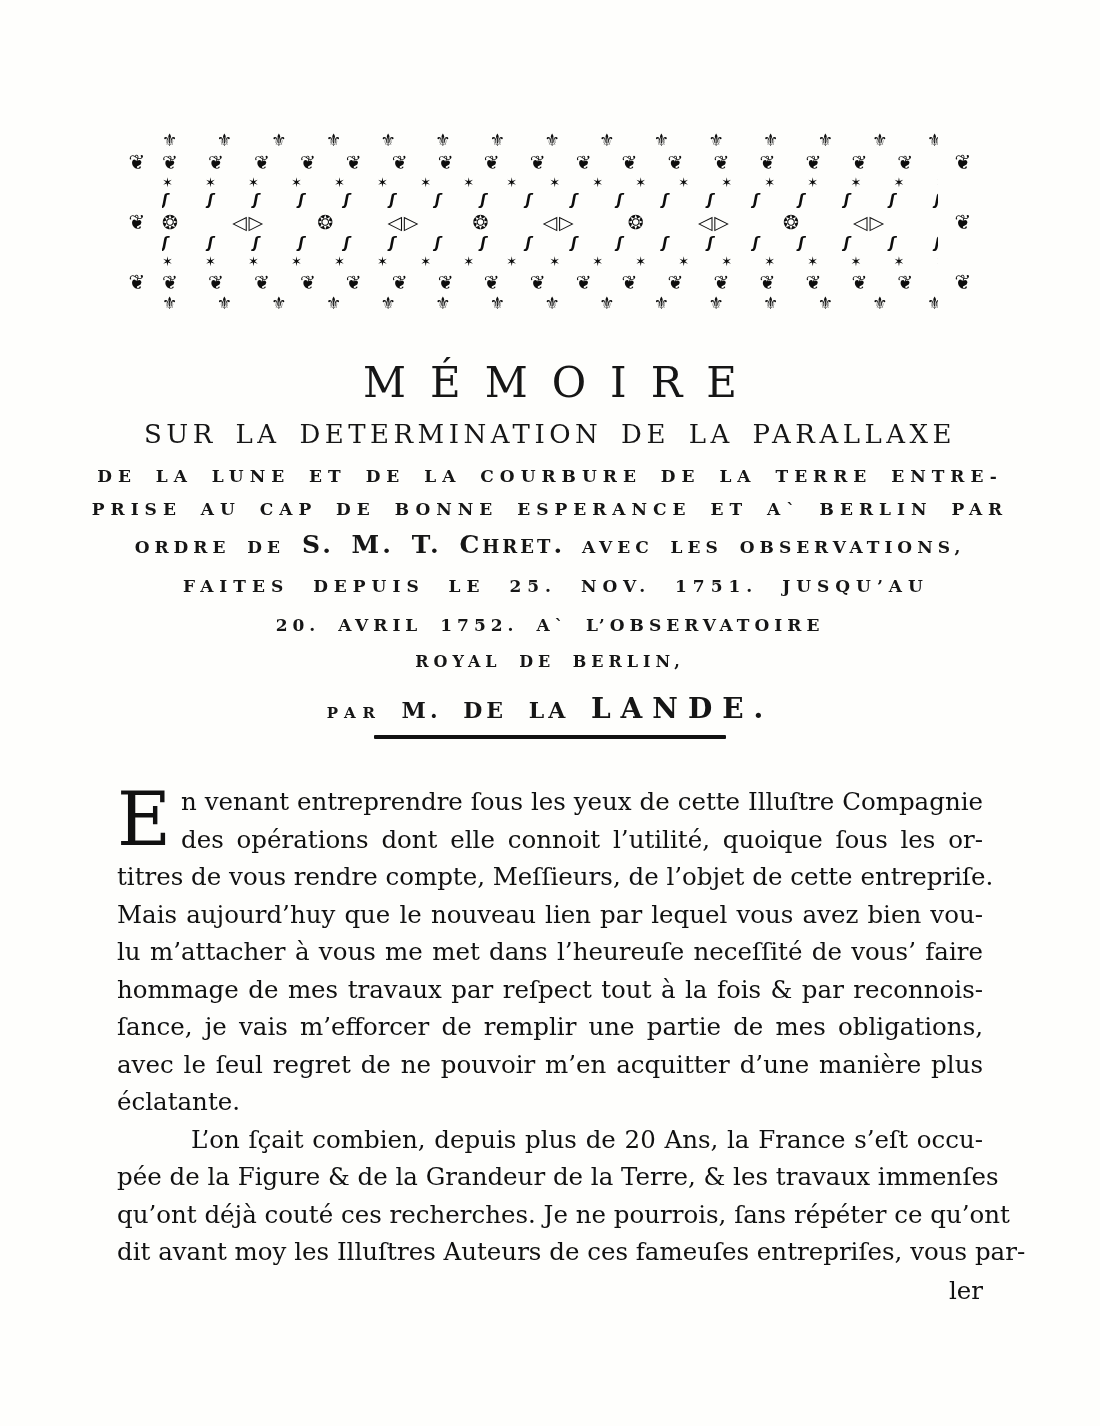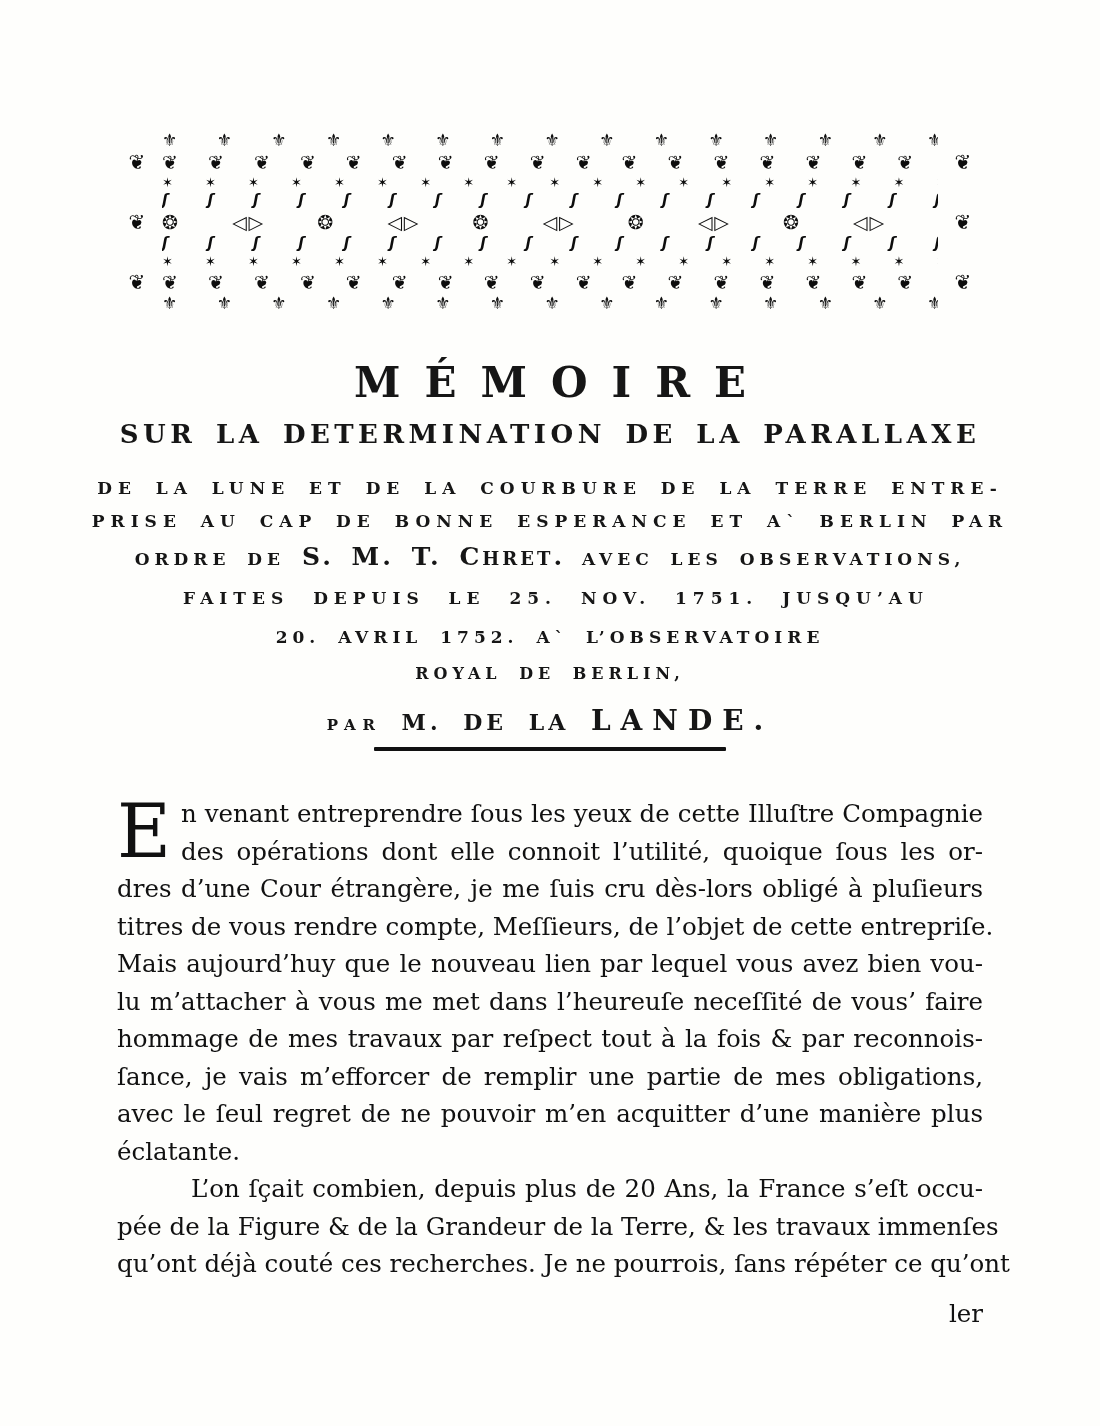"MÉMOIRE" .t-main { font-weight: 700 -> 400 }
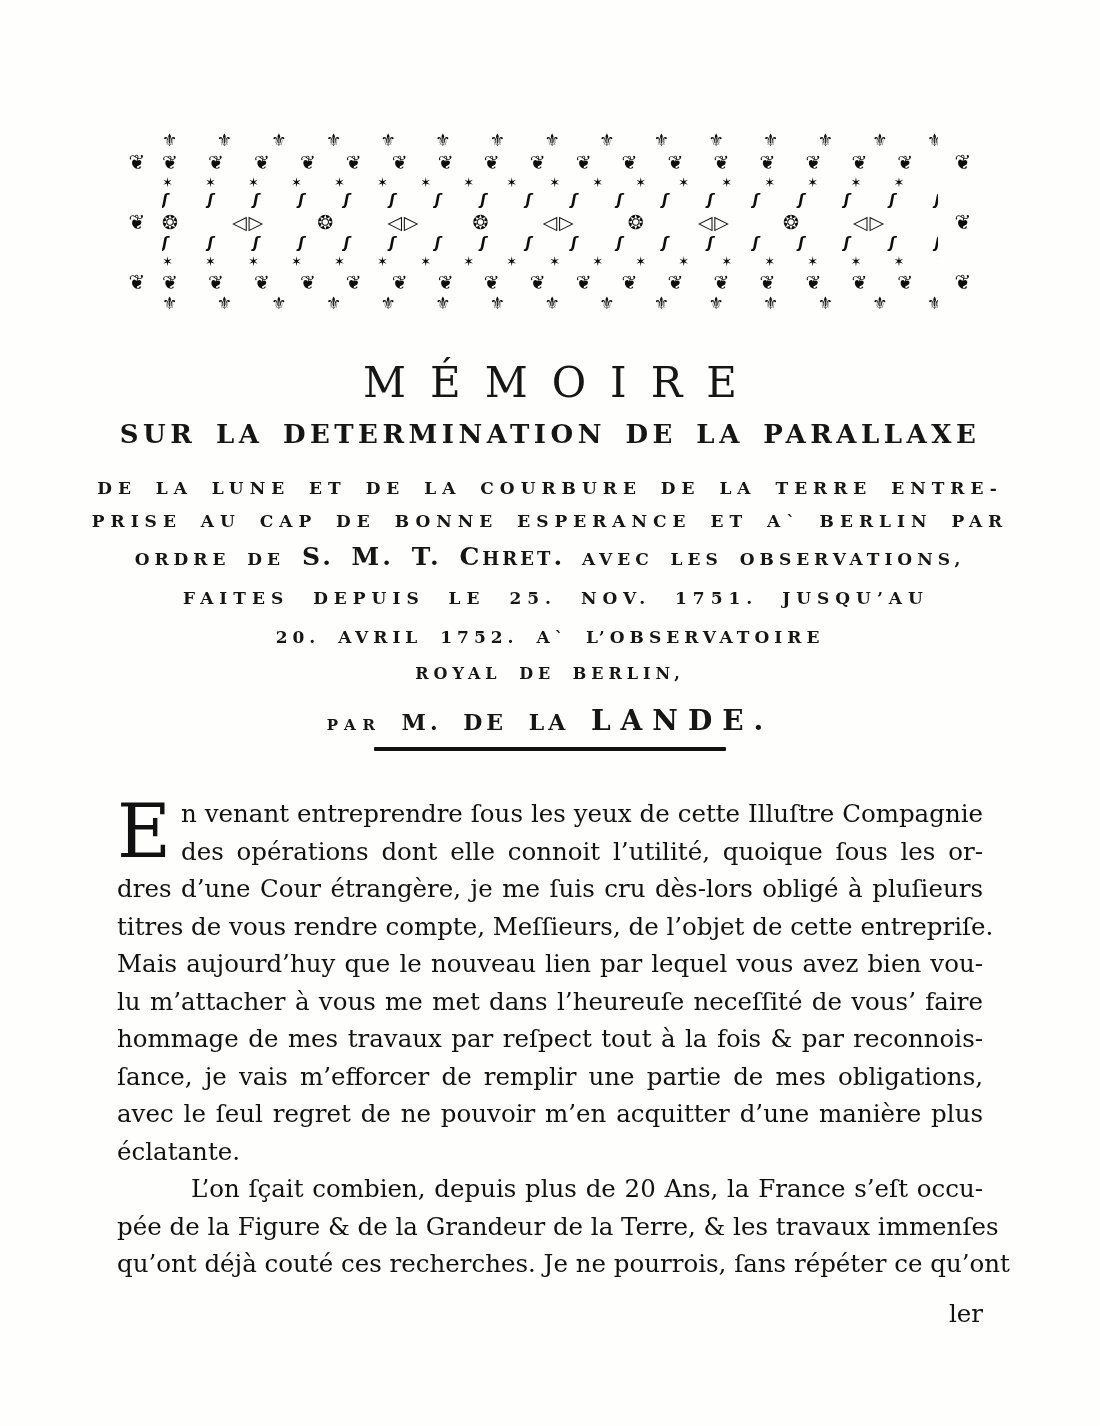"SUR LA DETERMINATION DE LA" .t-l2 { font-weight: 700 -> 400; margin-bottom: 20px -> 8px }
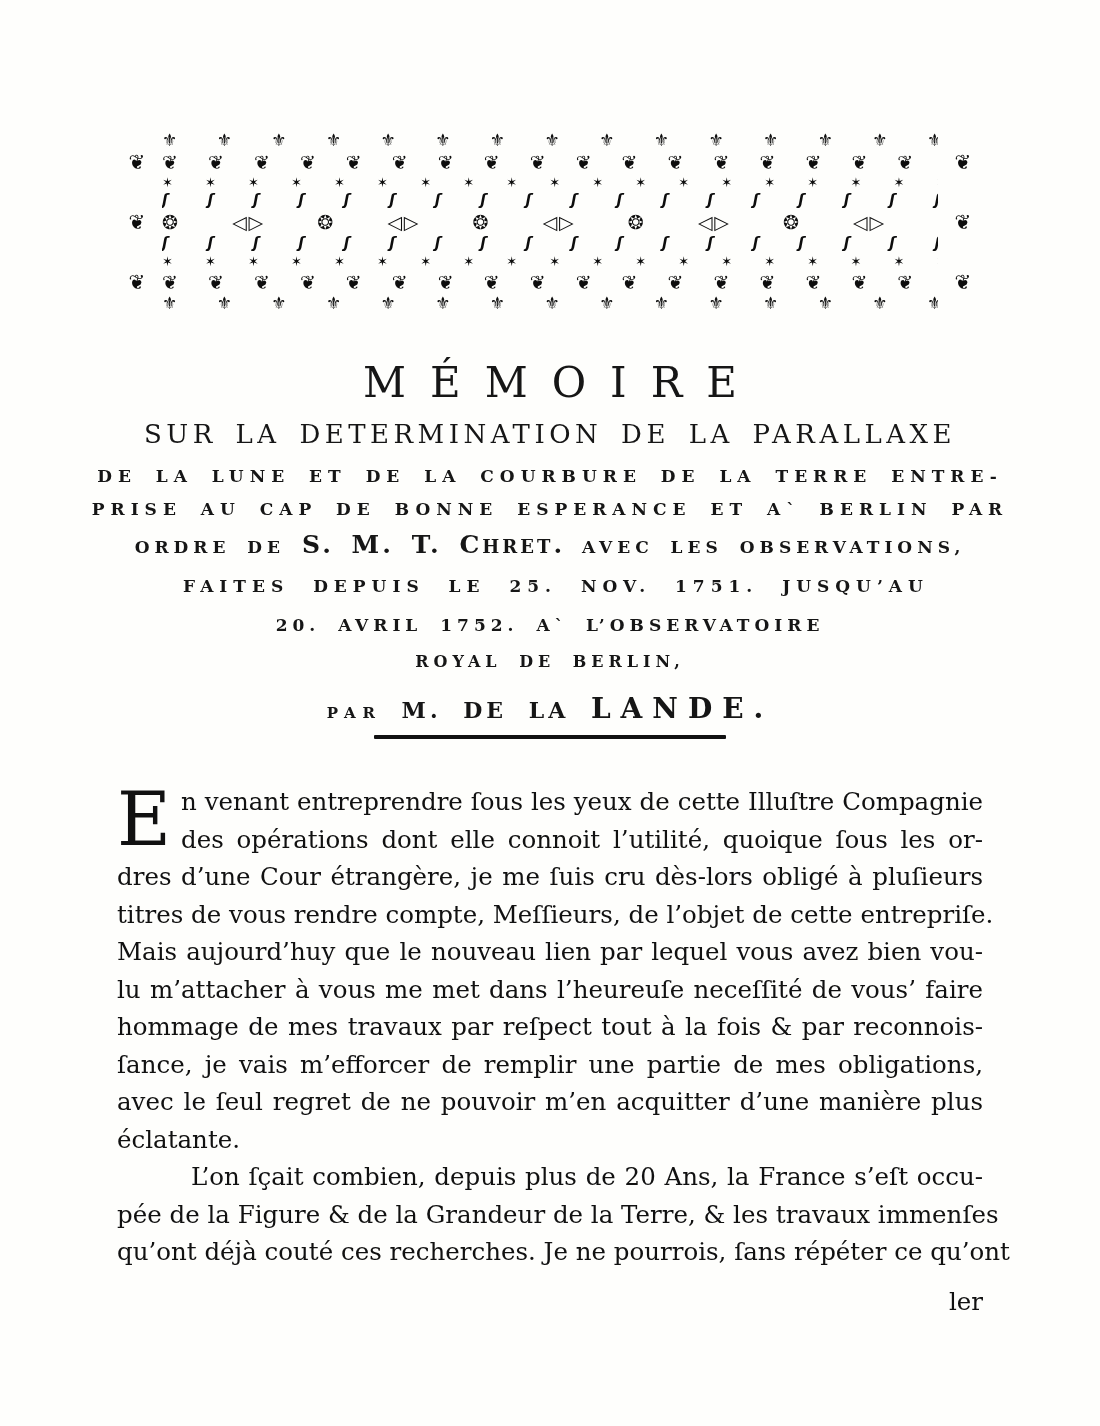"dres d’une Cour étrangère, je" div.line { html: <div>dres d’une Cour étrangère, je me ſuis cru dès-lors obligé à pluſieurs</div> -> none }
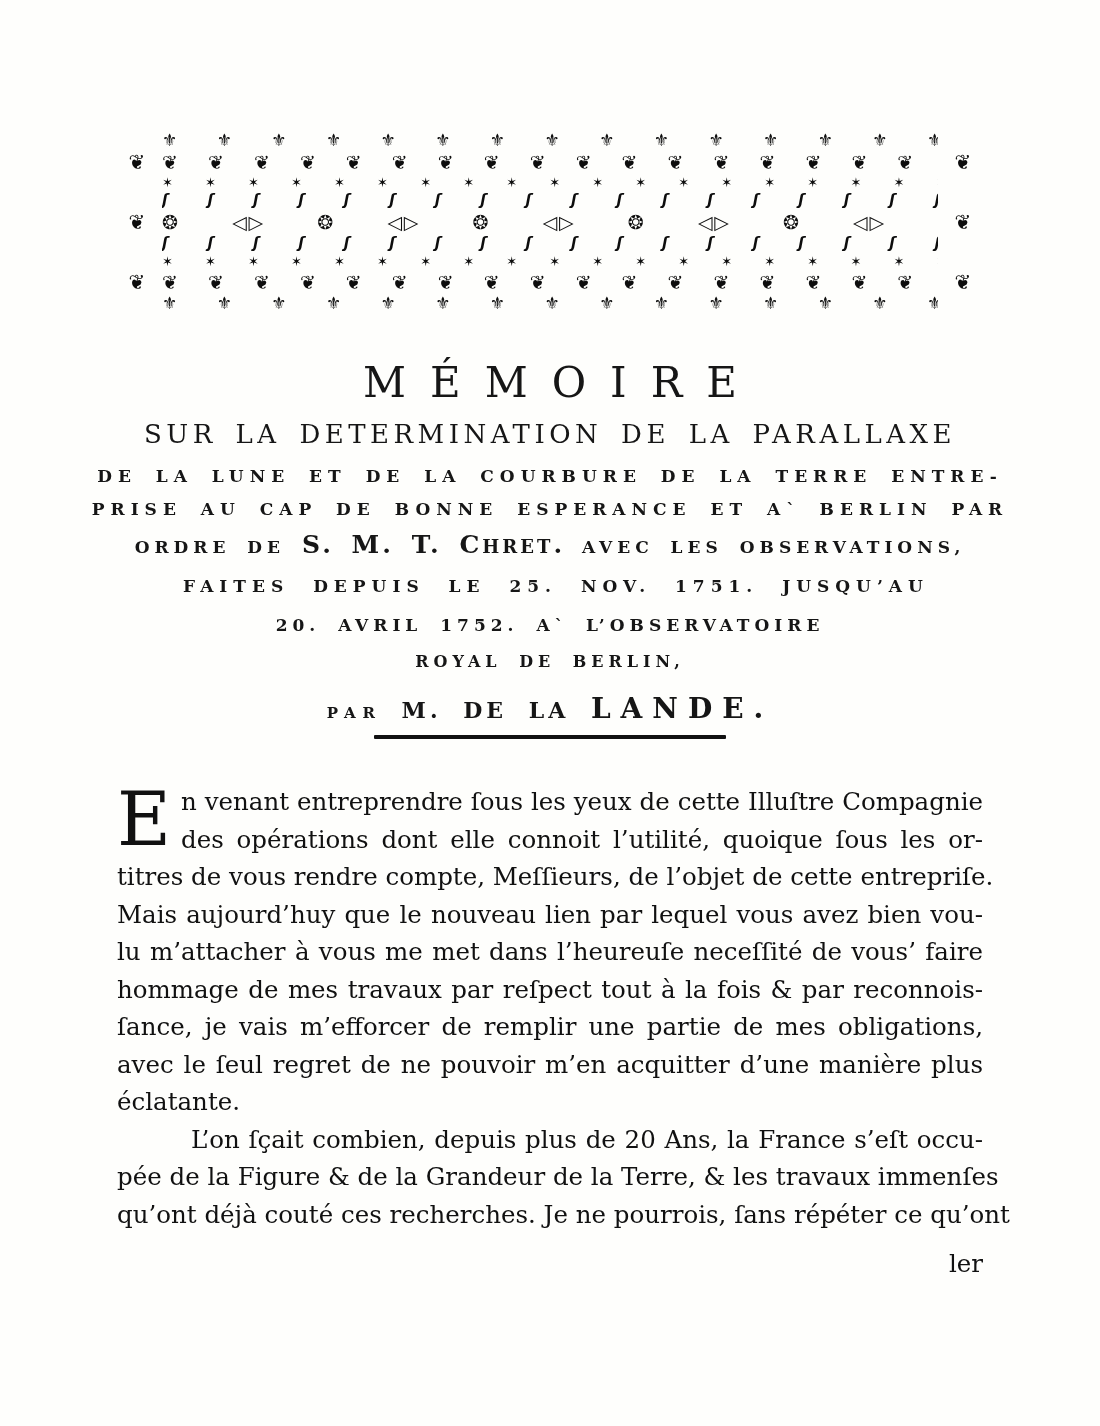"dit avant moy les Illuſtres" div.line { html: none -> <div>dit avant moy les Illuſtres Auteurs de ces fameuſes entrepriſes, vous par-</div> }
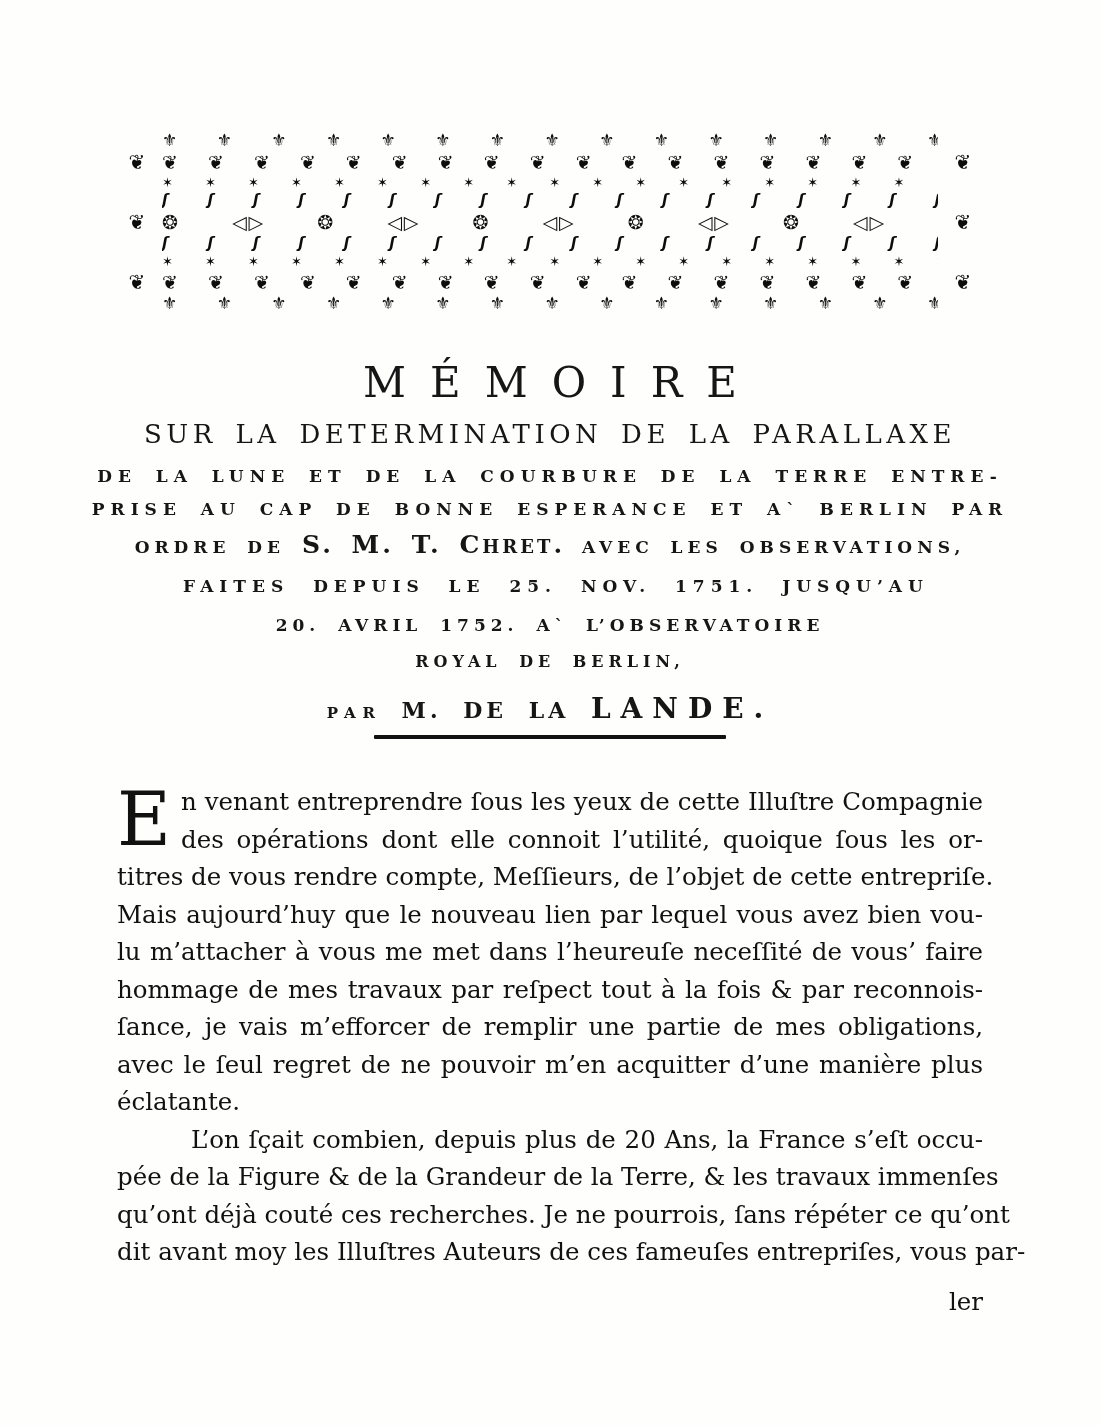"ler" .catchword { margin-top: 12px -> 1px }
